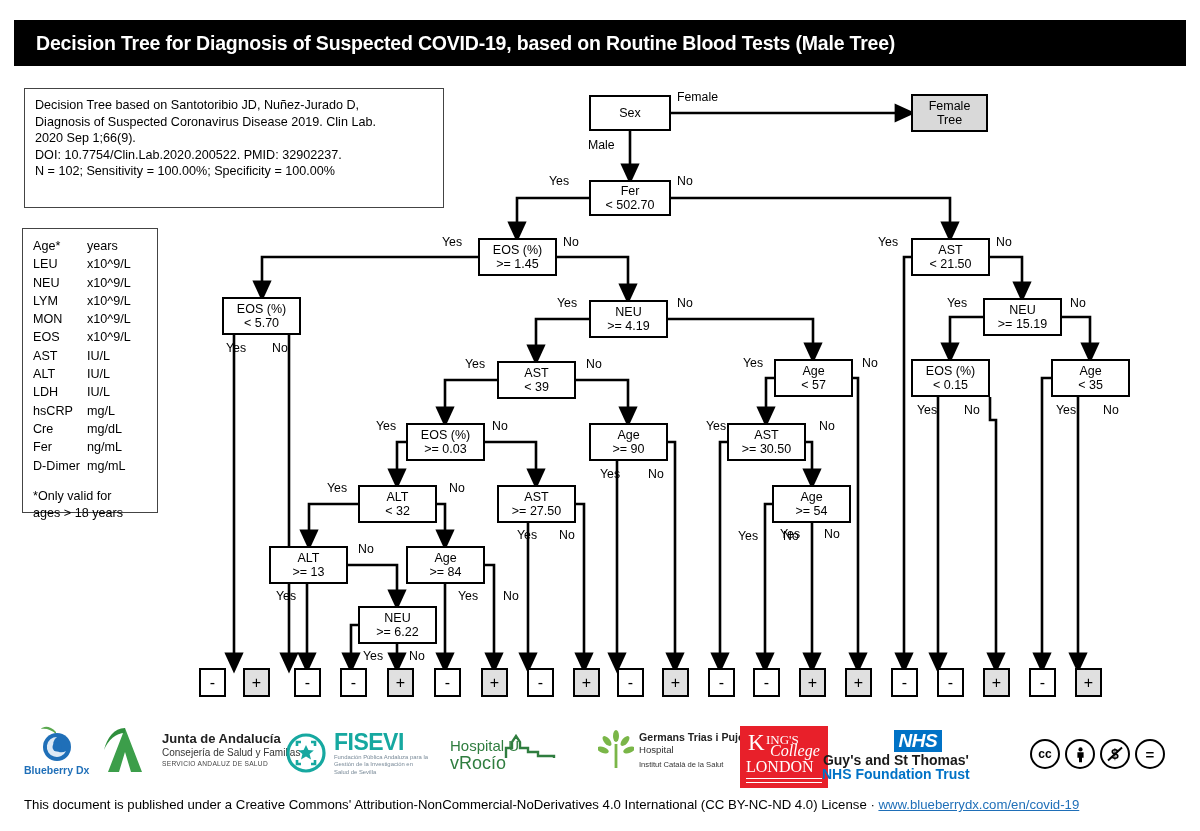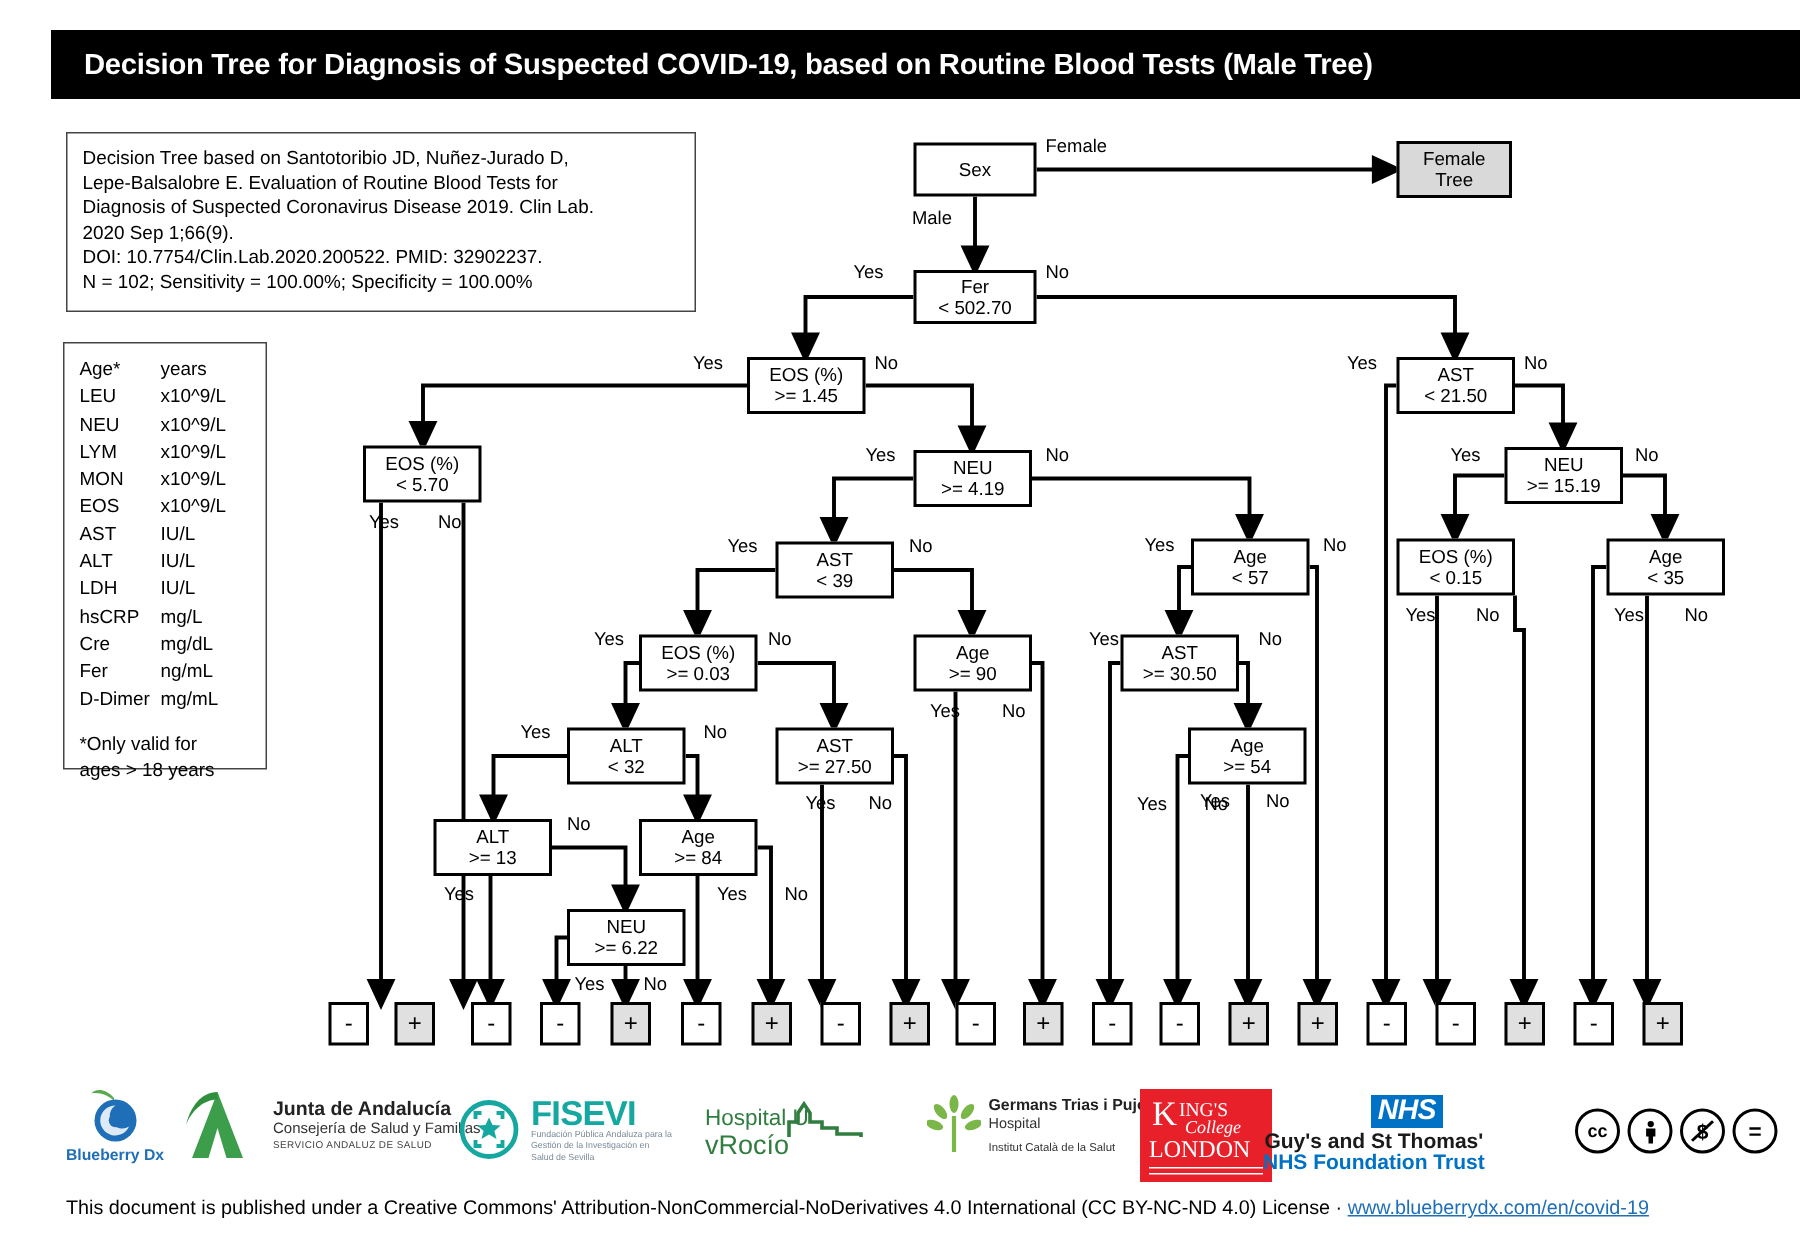"Decision Tree for Diagnosis of" #page { margin-left: 20px -> none }
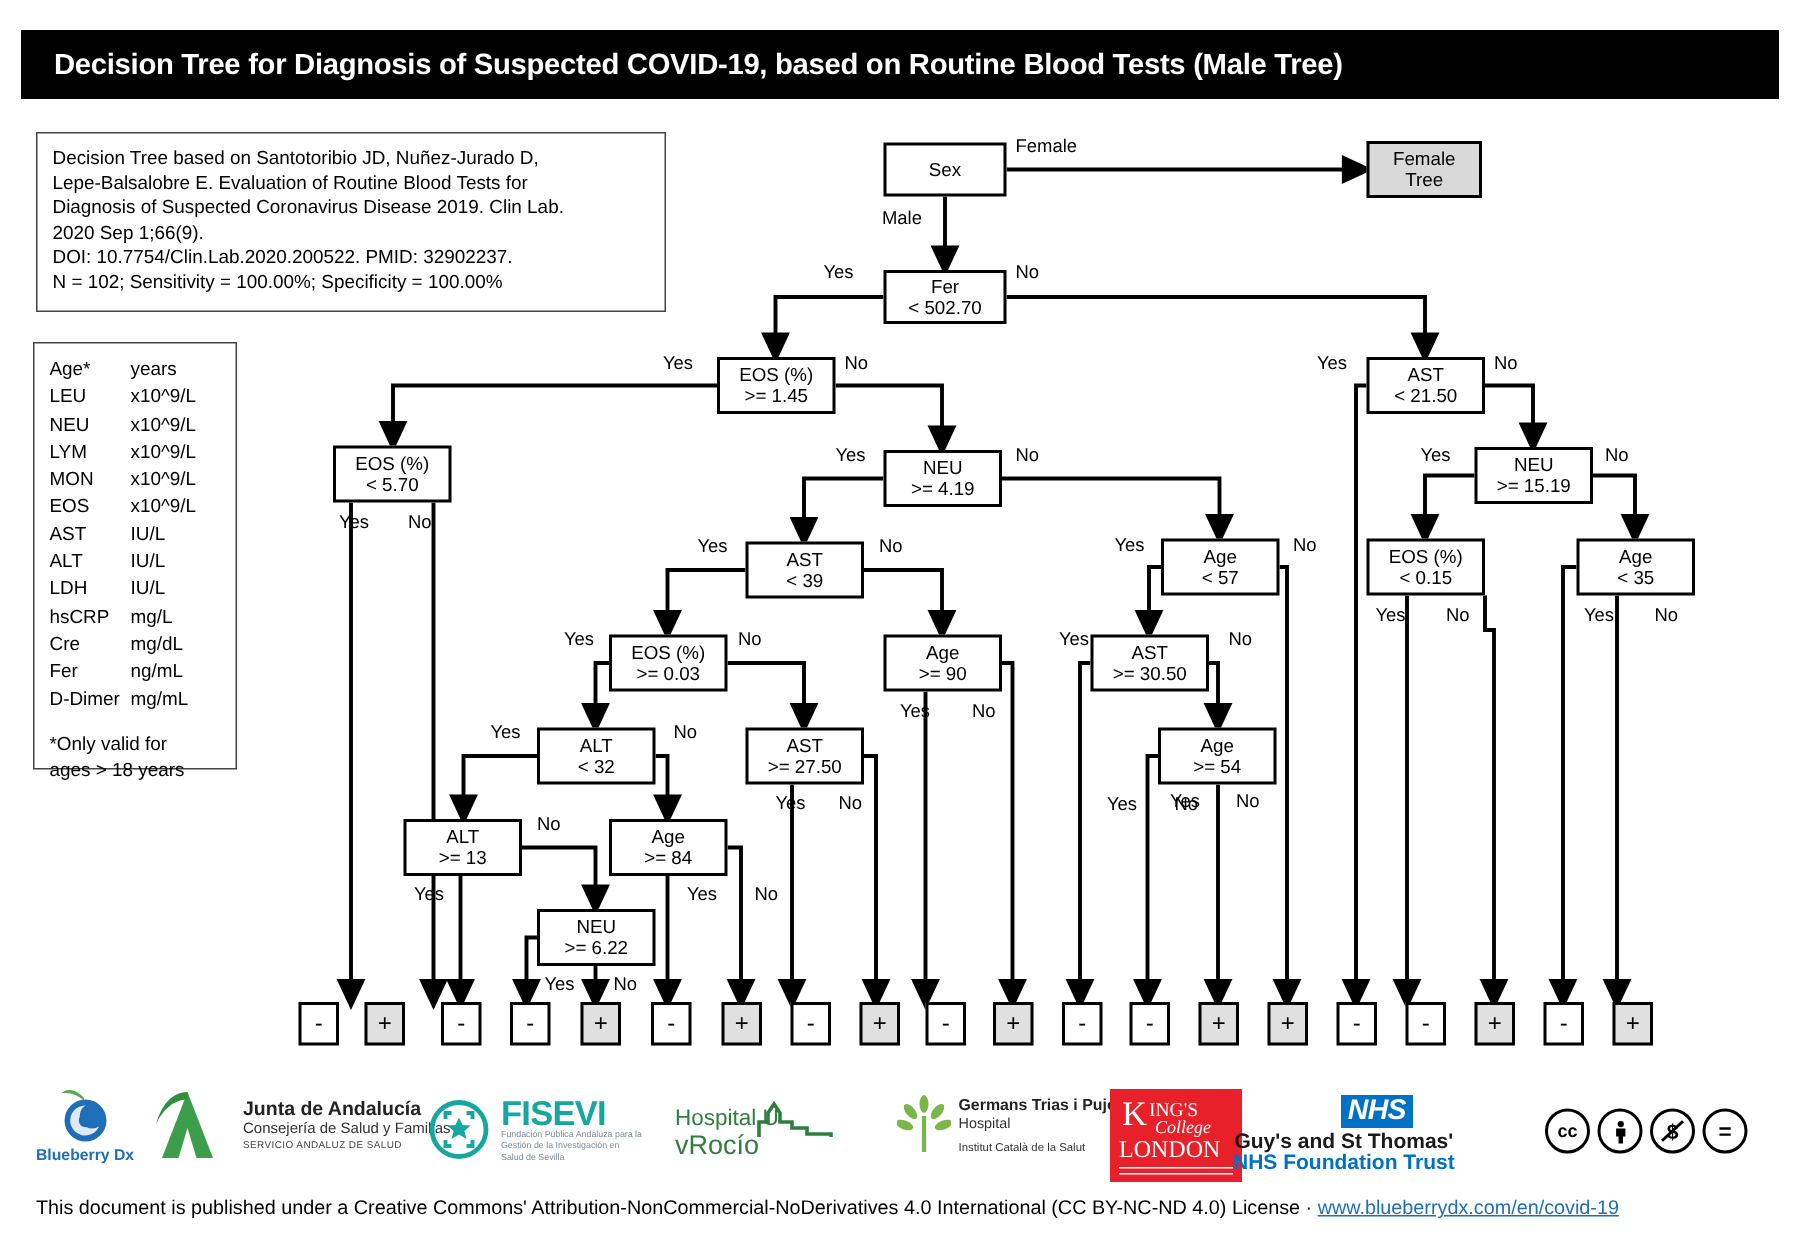"Lepe-Balsalobre E. Evaluation of Routine" div { html: <div>Lepe-Balsalobre E. Evaluation of Routine Blood Tests for</div> -> none }
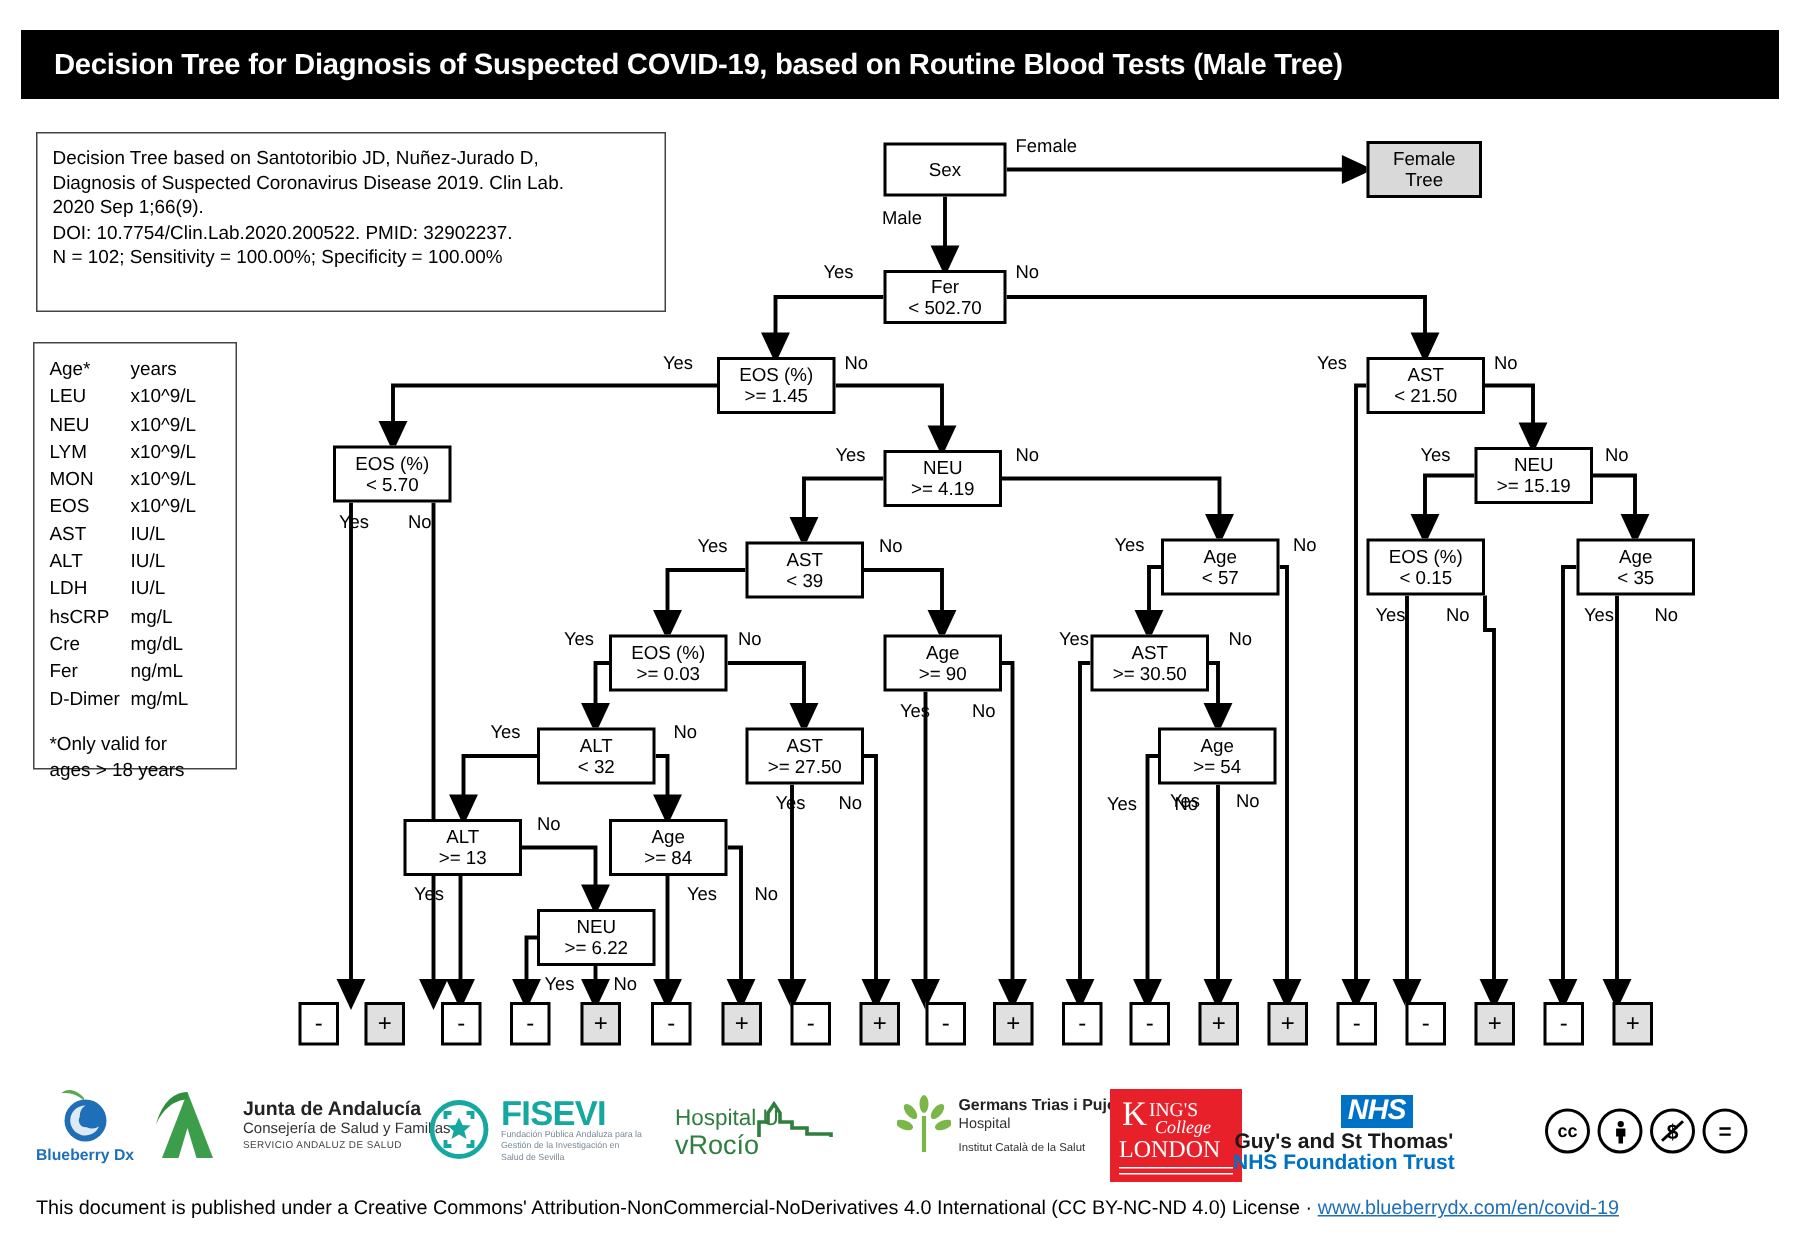"College" div { font-size: 12px -> 16px }
